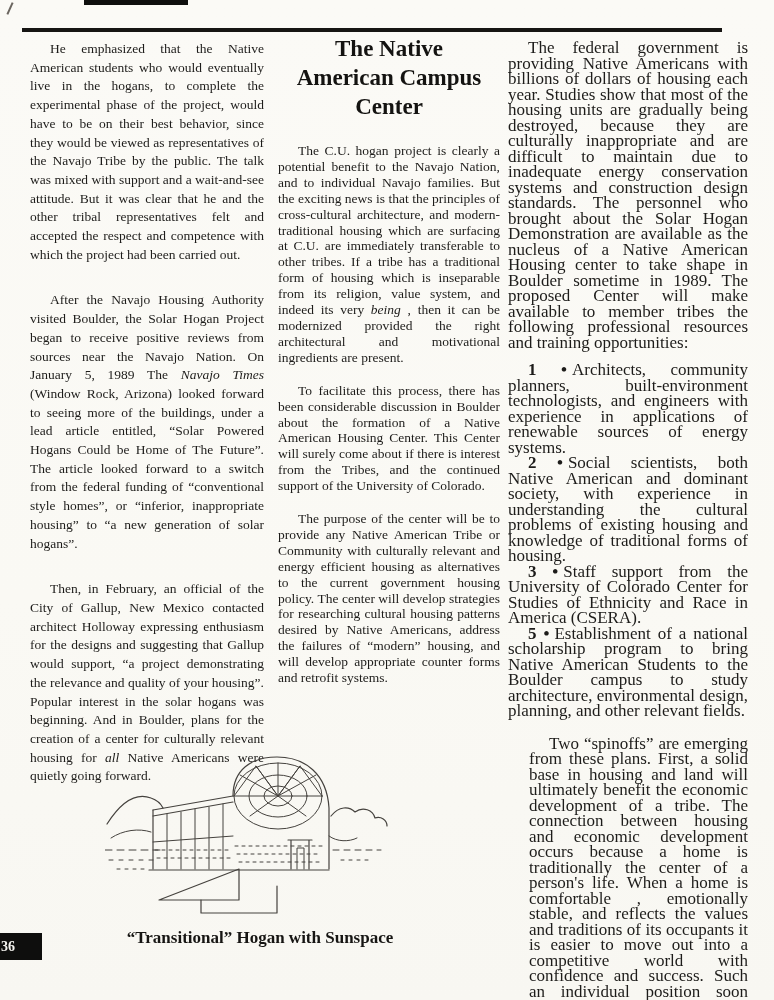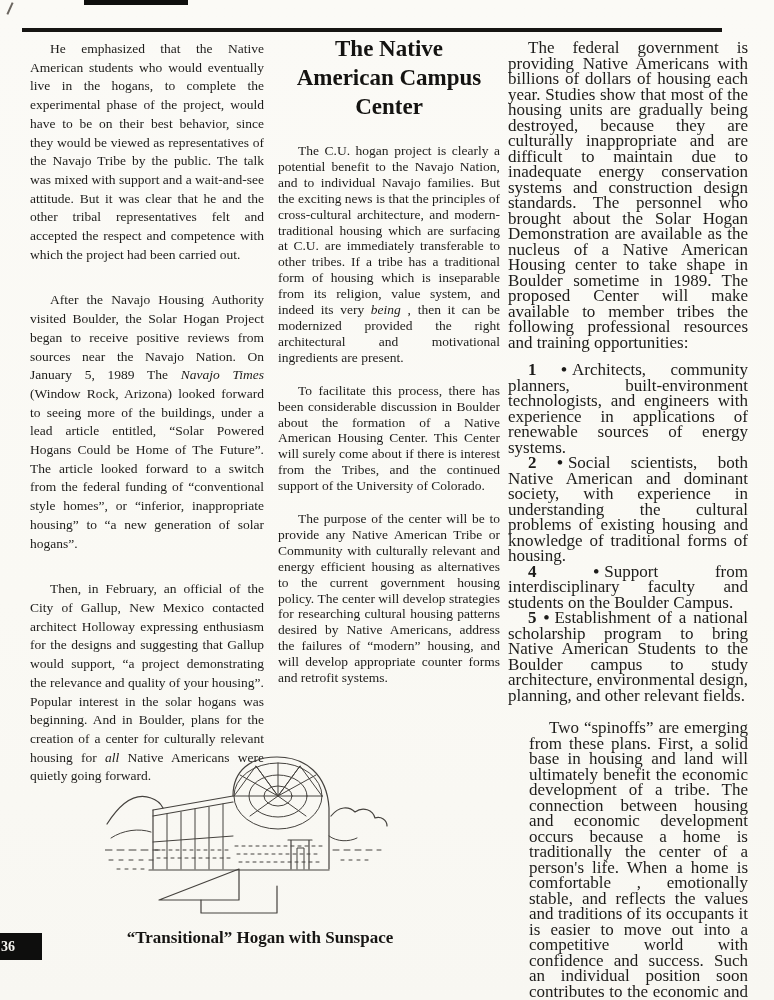"3 • Staff support from" p.list-item { html: none -> <p><b>3 •</b><span>Staff support from the University of Colorado Center for Studies of Ethnicity and Race in America (CSERA).</span></p> }
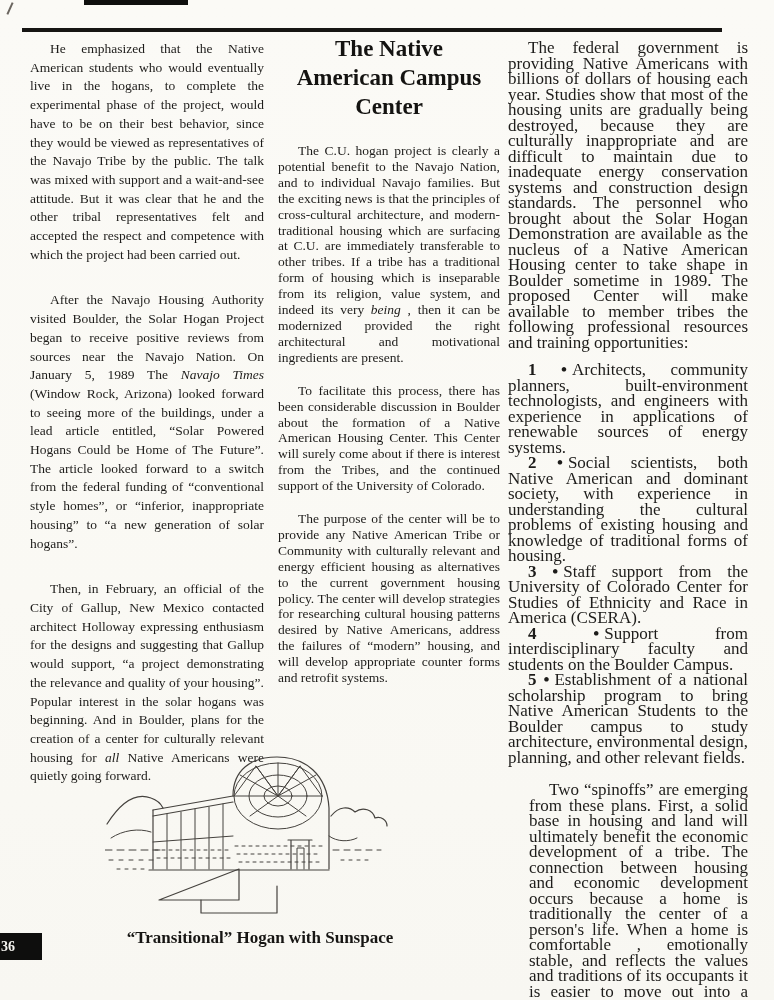"4 • Support from interdisciplinary" p.list-item { html: <p><b>4 •</b><span>Support from interdisciplinary faculty and students on the Boulder Campus.</span></p> -> none }
